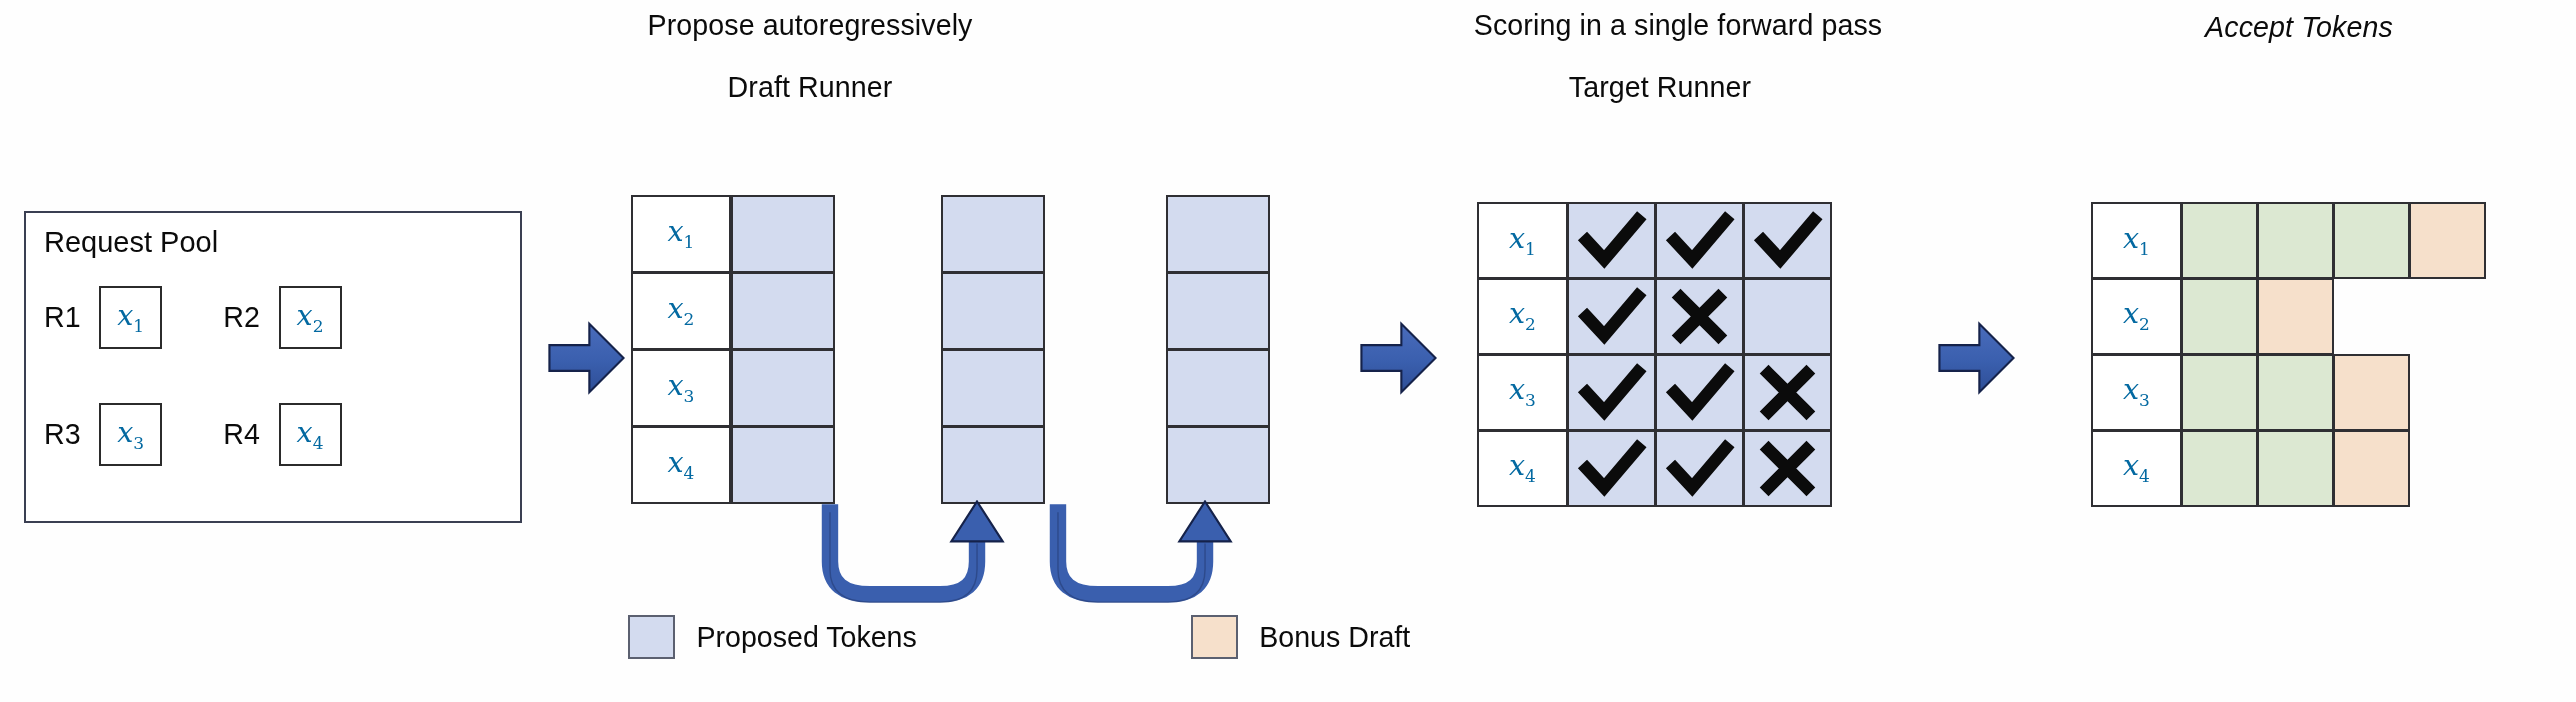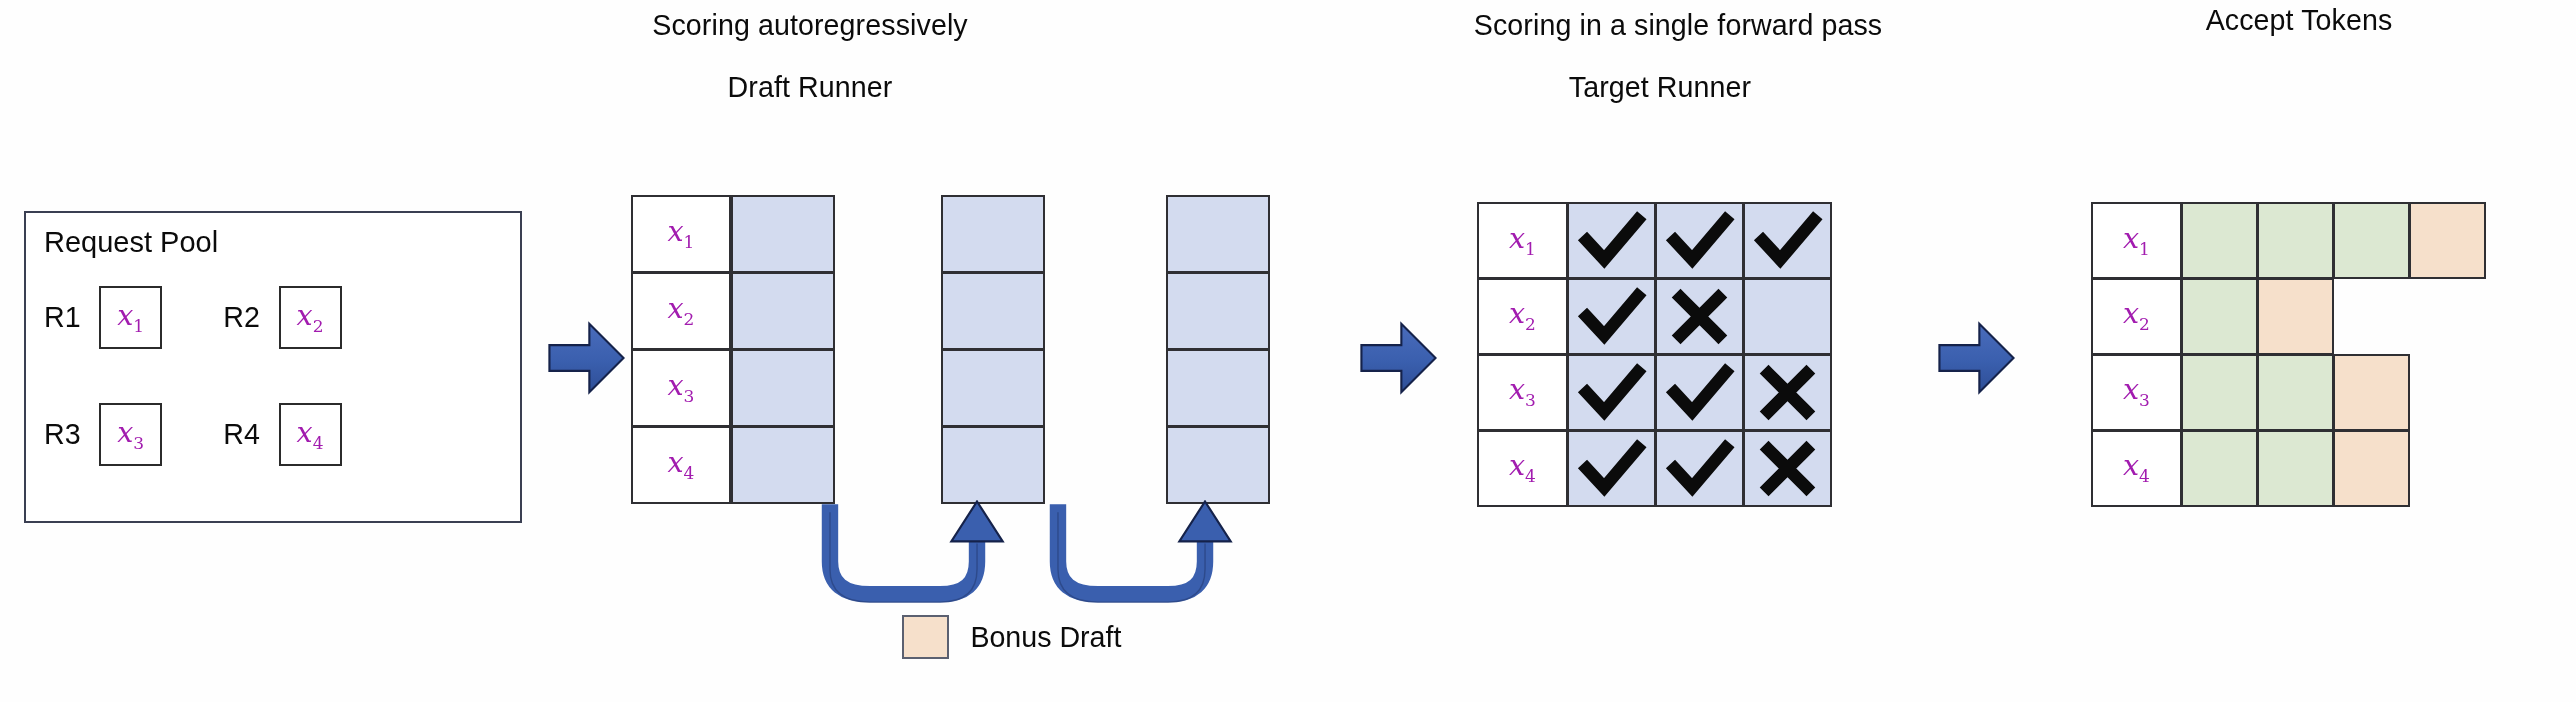"Scoring autoregressively" div.abs { text: Scoring -> Propose }
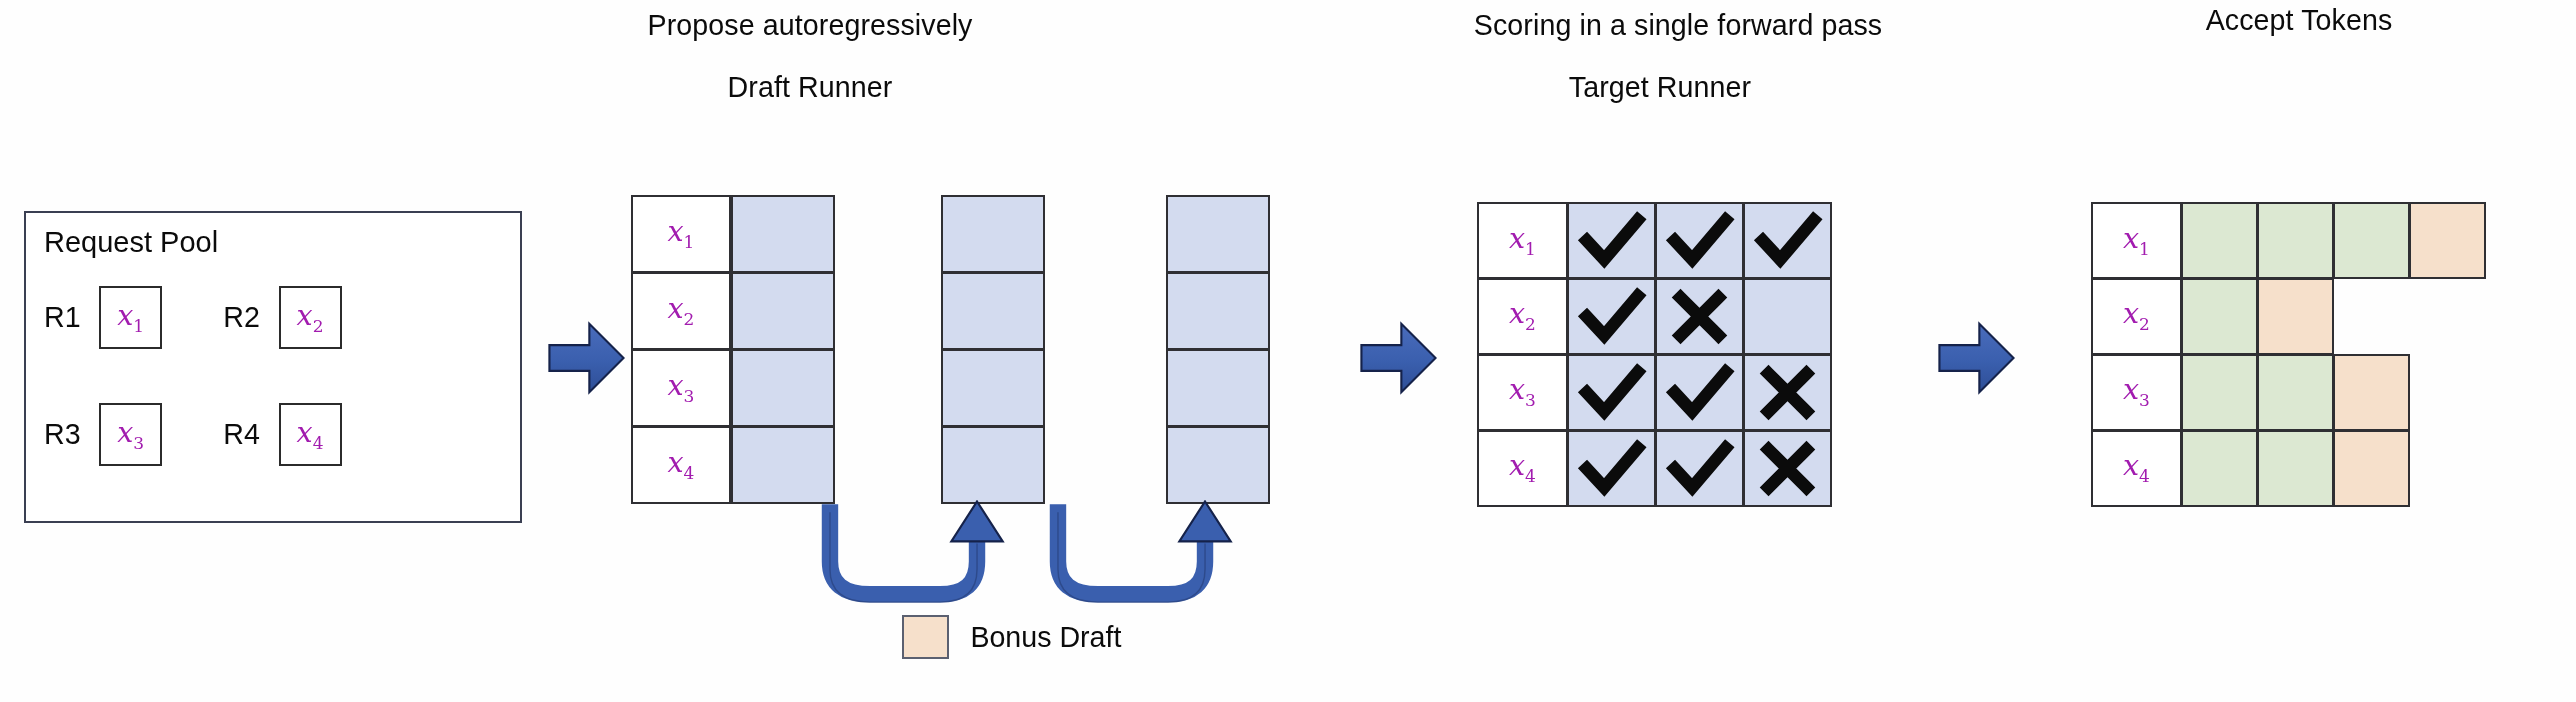"Accept Tokens" div.abs { font-style: none -> italic; top: 4px -> 11px }
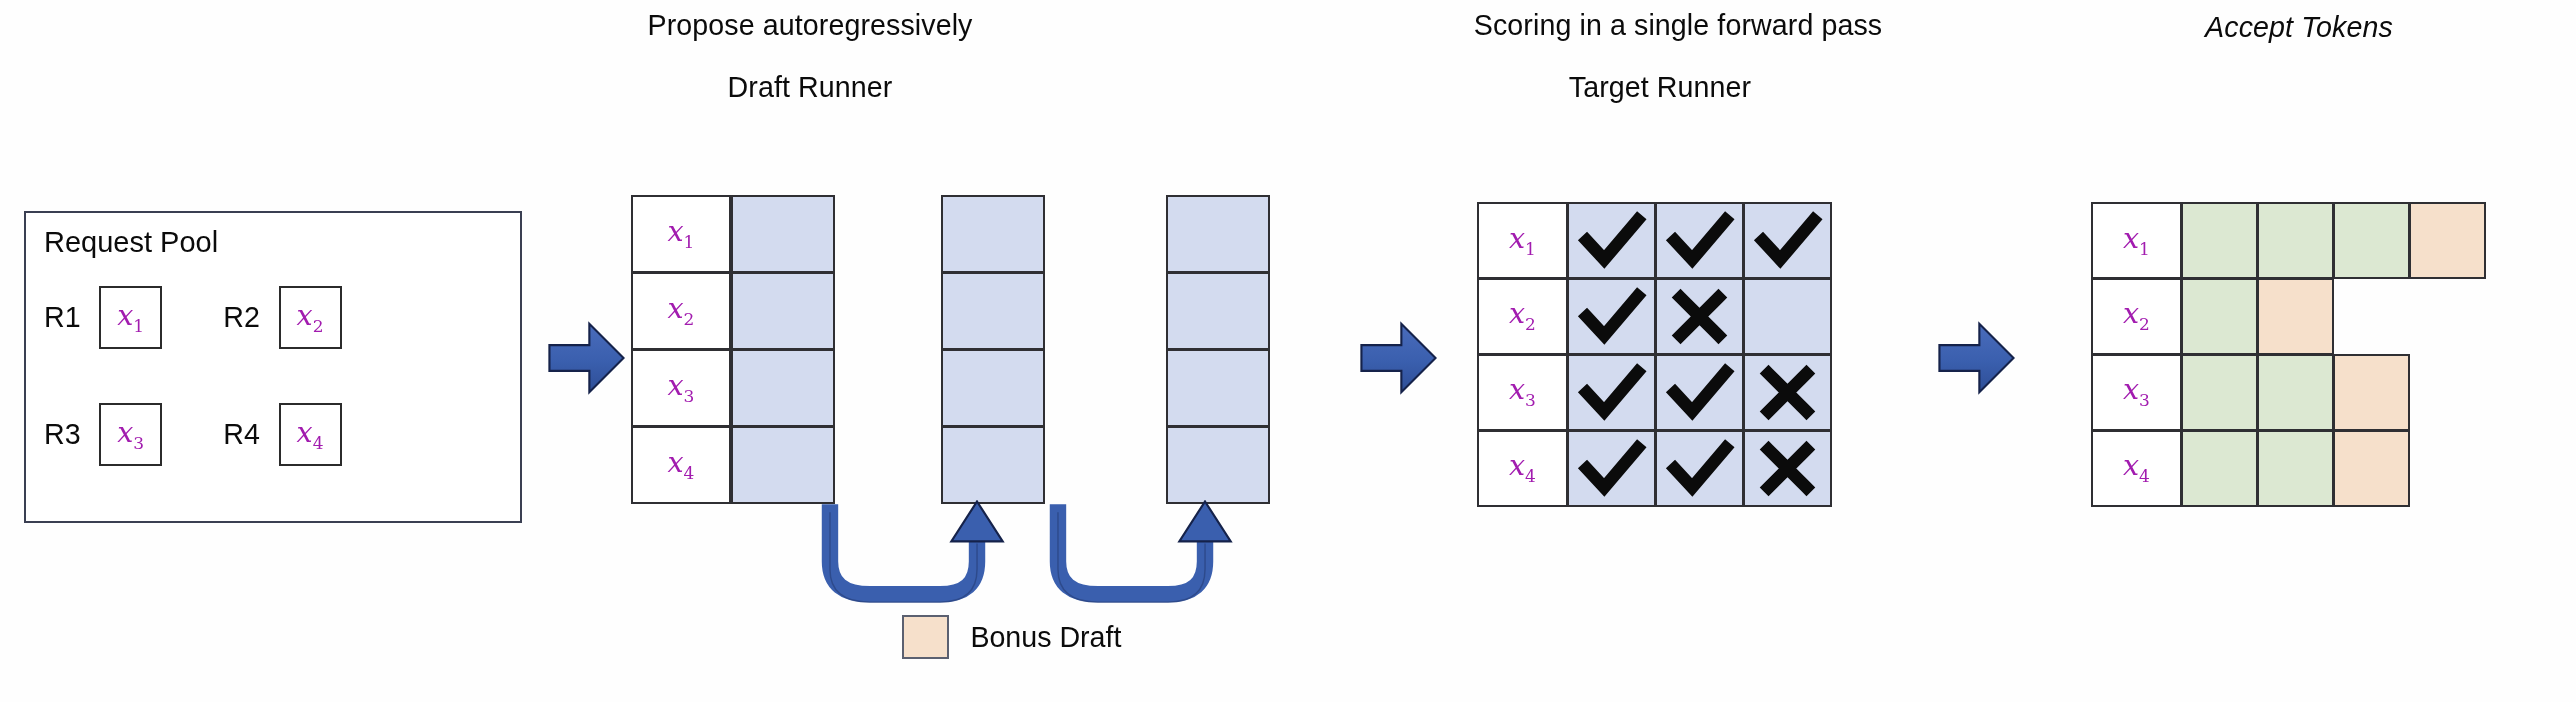"x1" .mathvar { color: #a21caf -> #0369a1 }
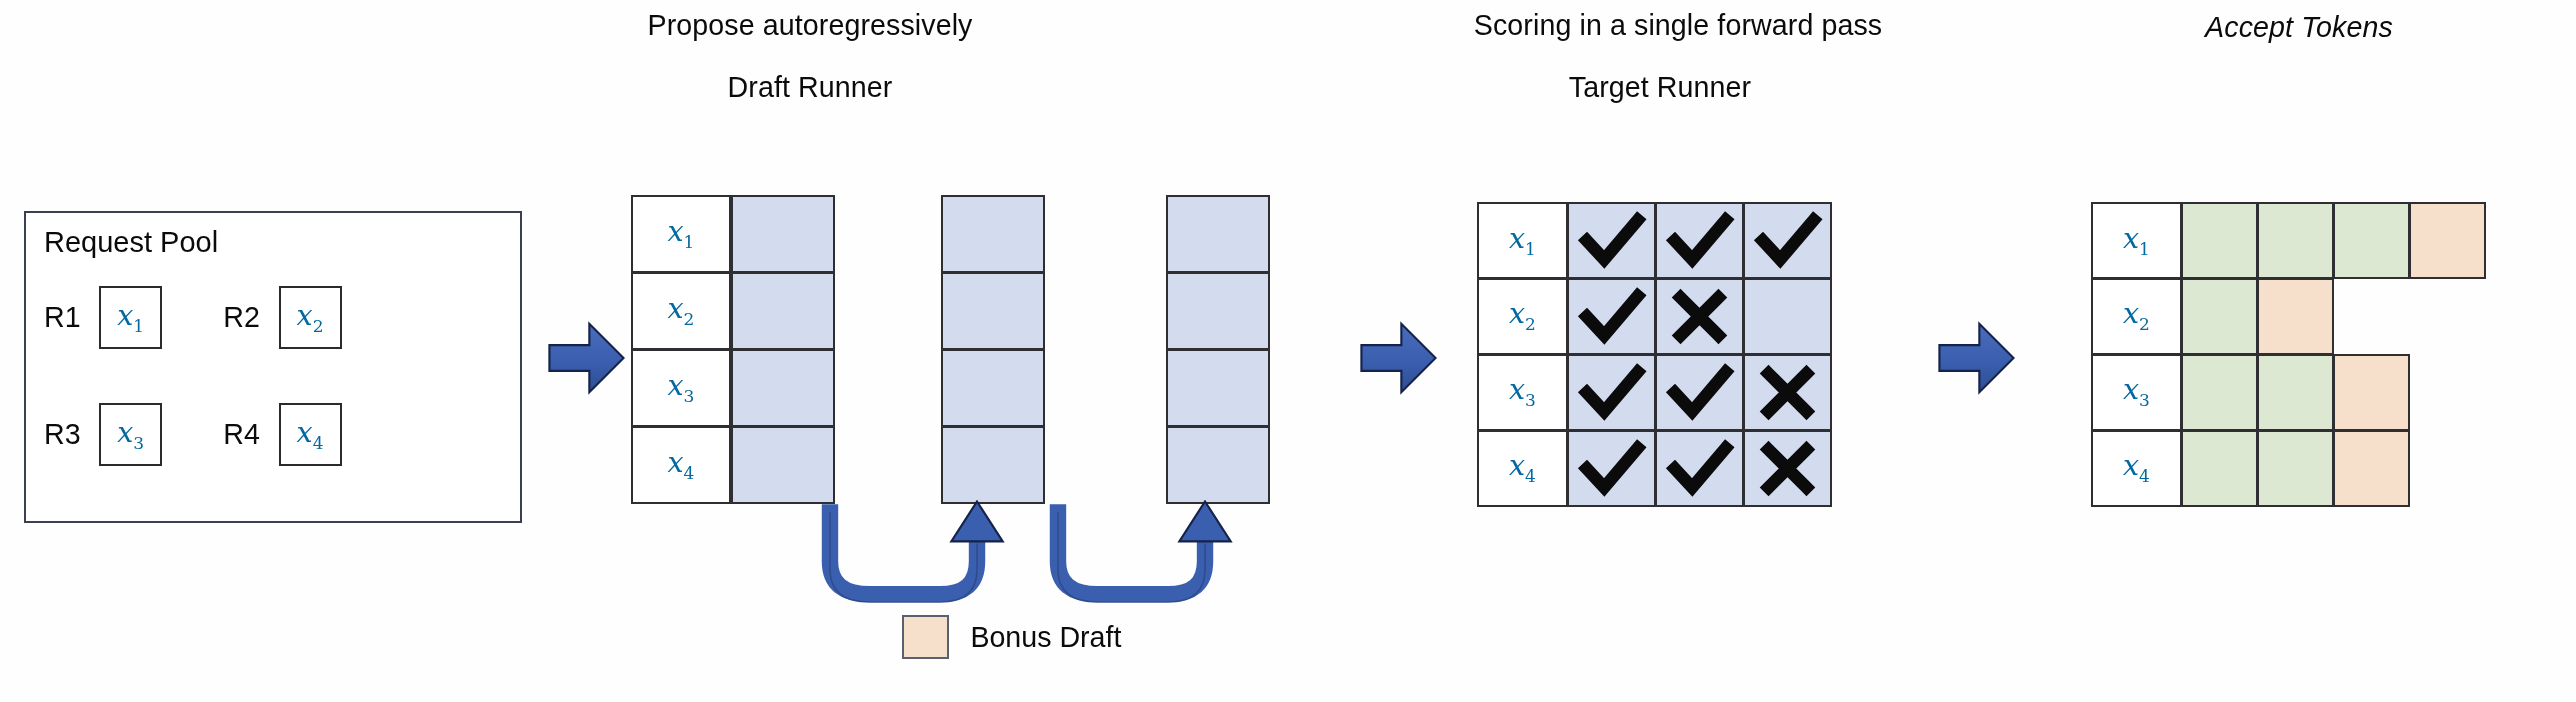"Proposed Tokens" div.legend-item { html: none -> <div> <span></span> <span>Proposed Tokens</span> </div> }
